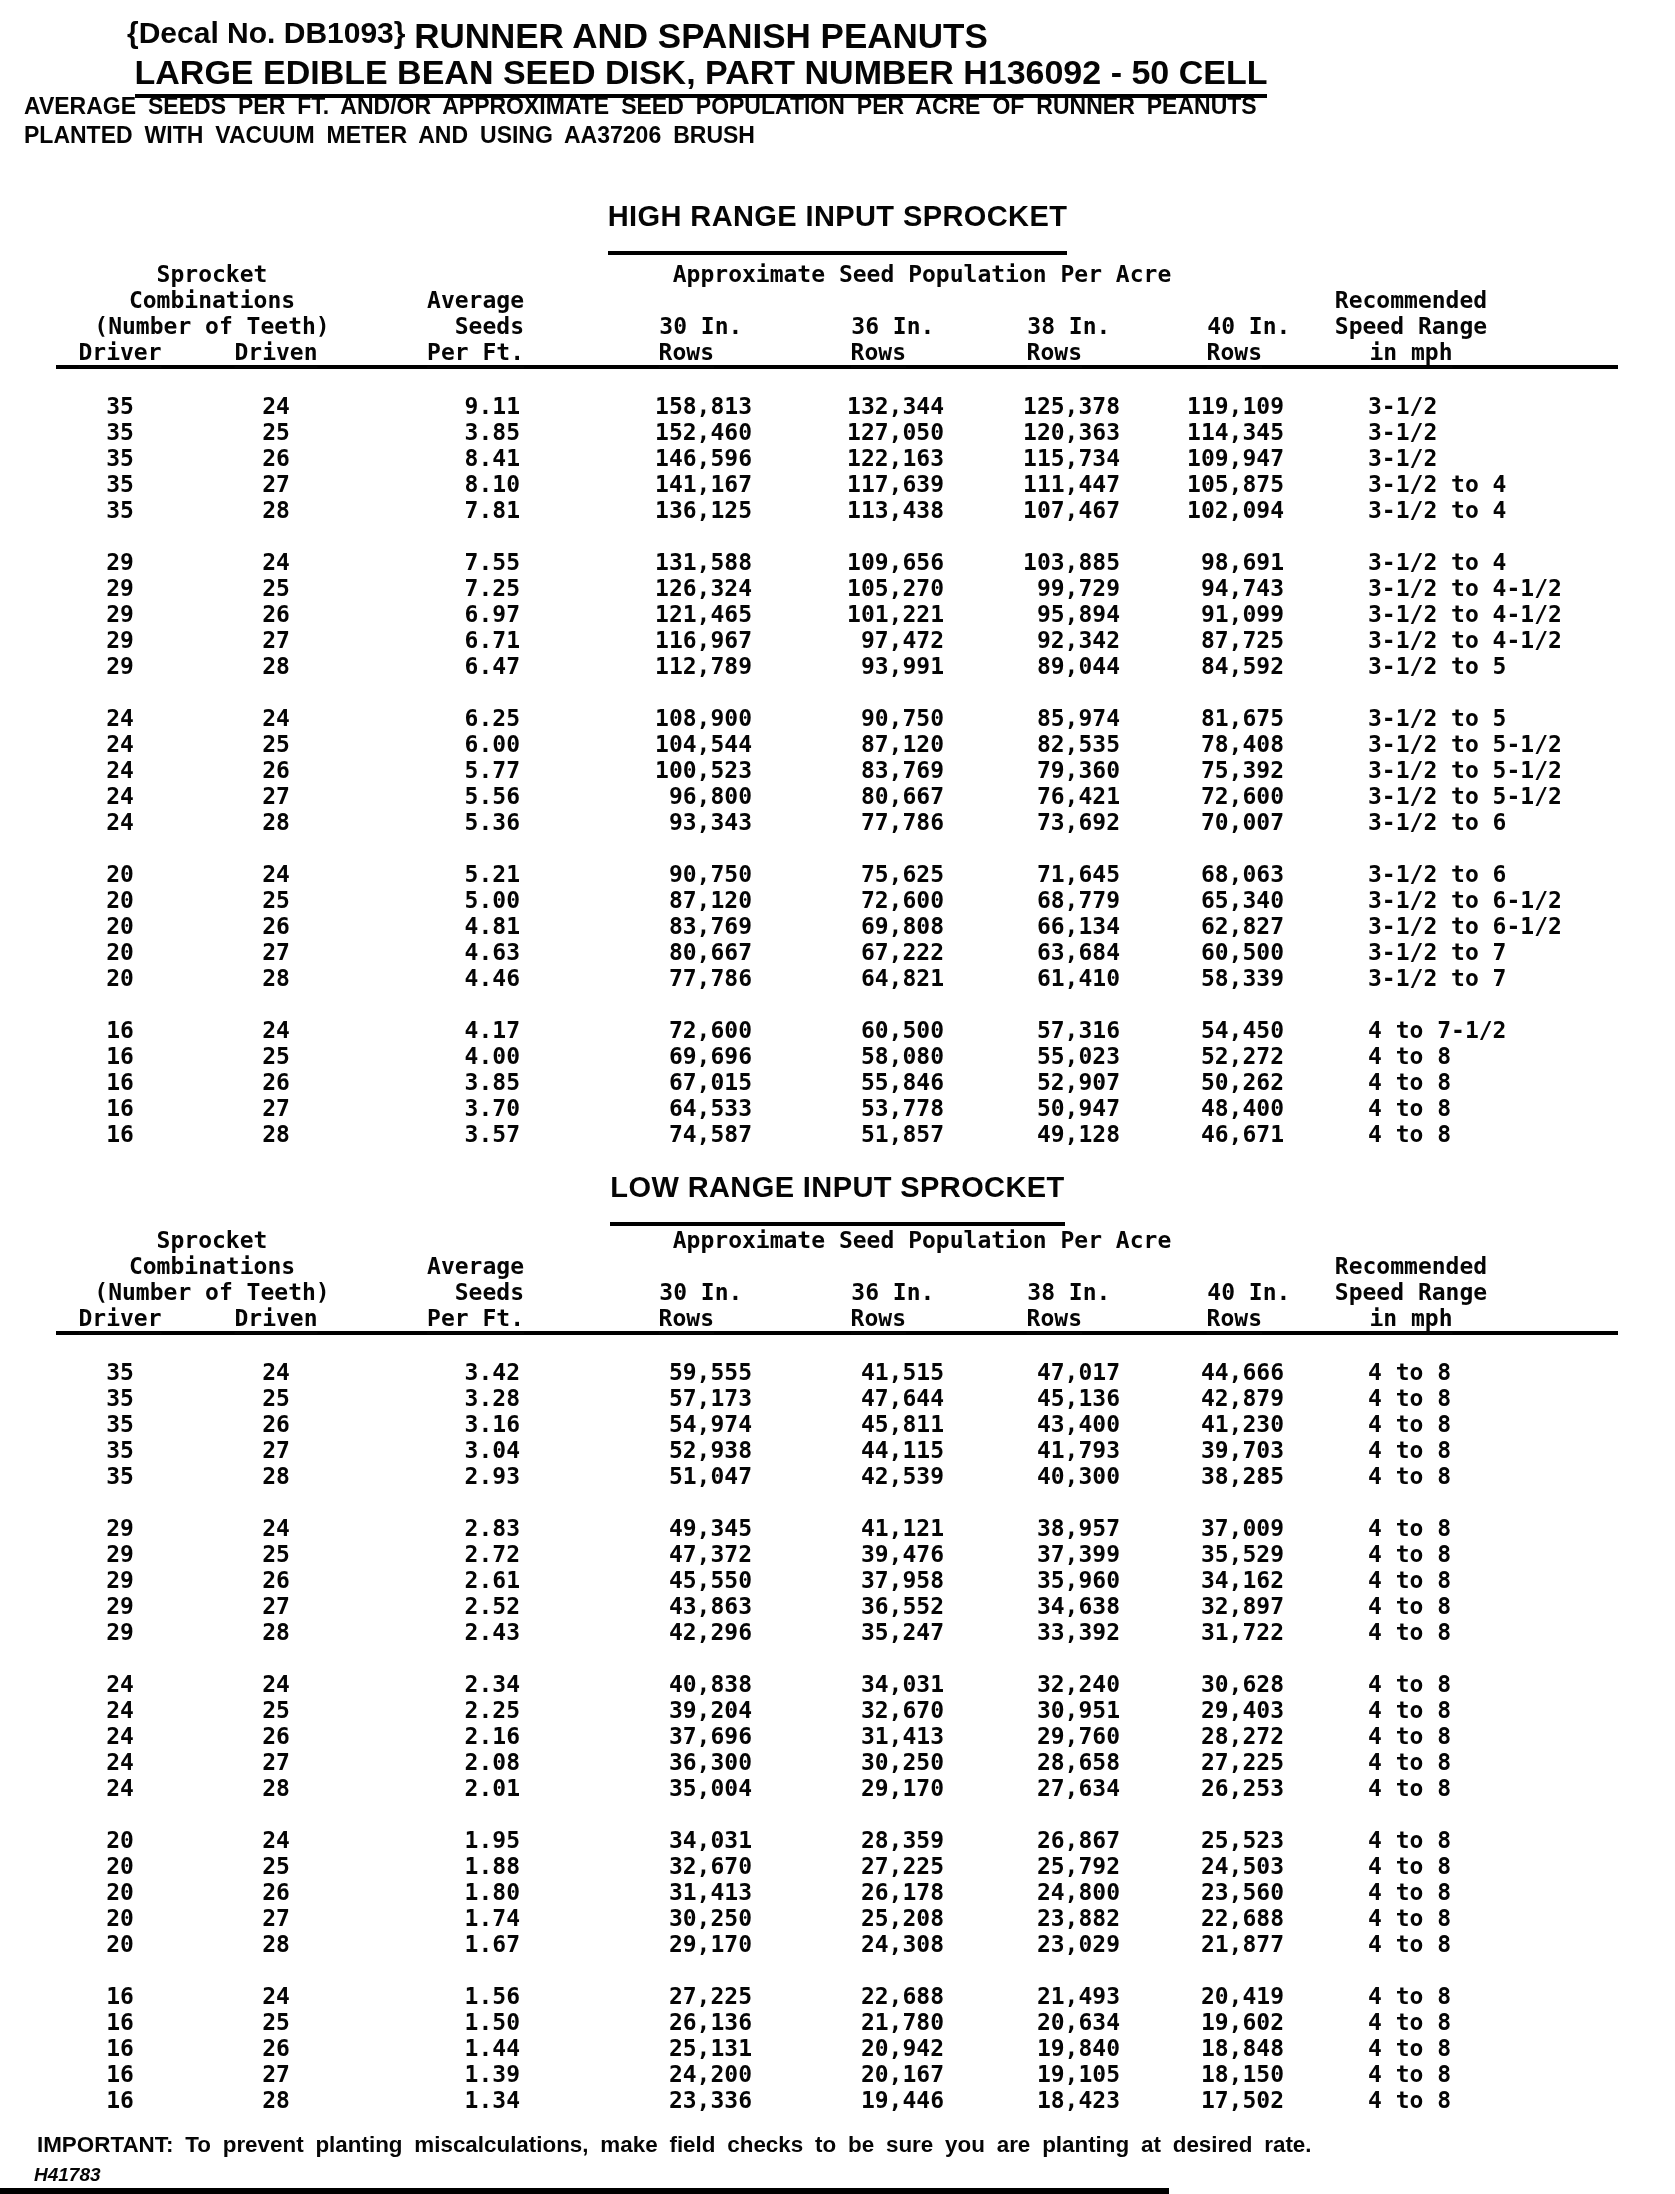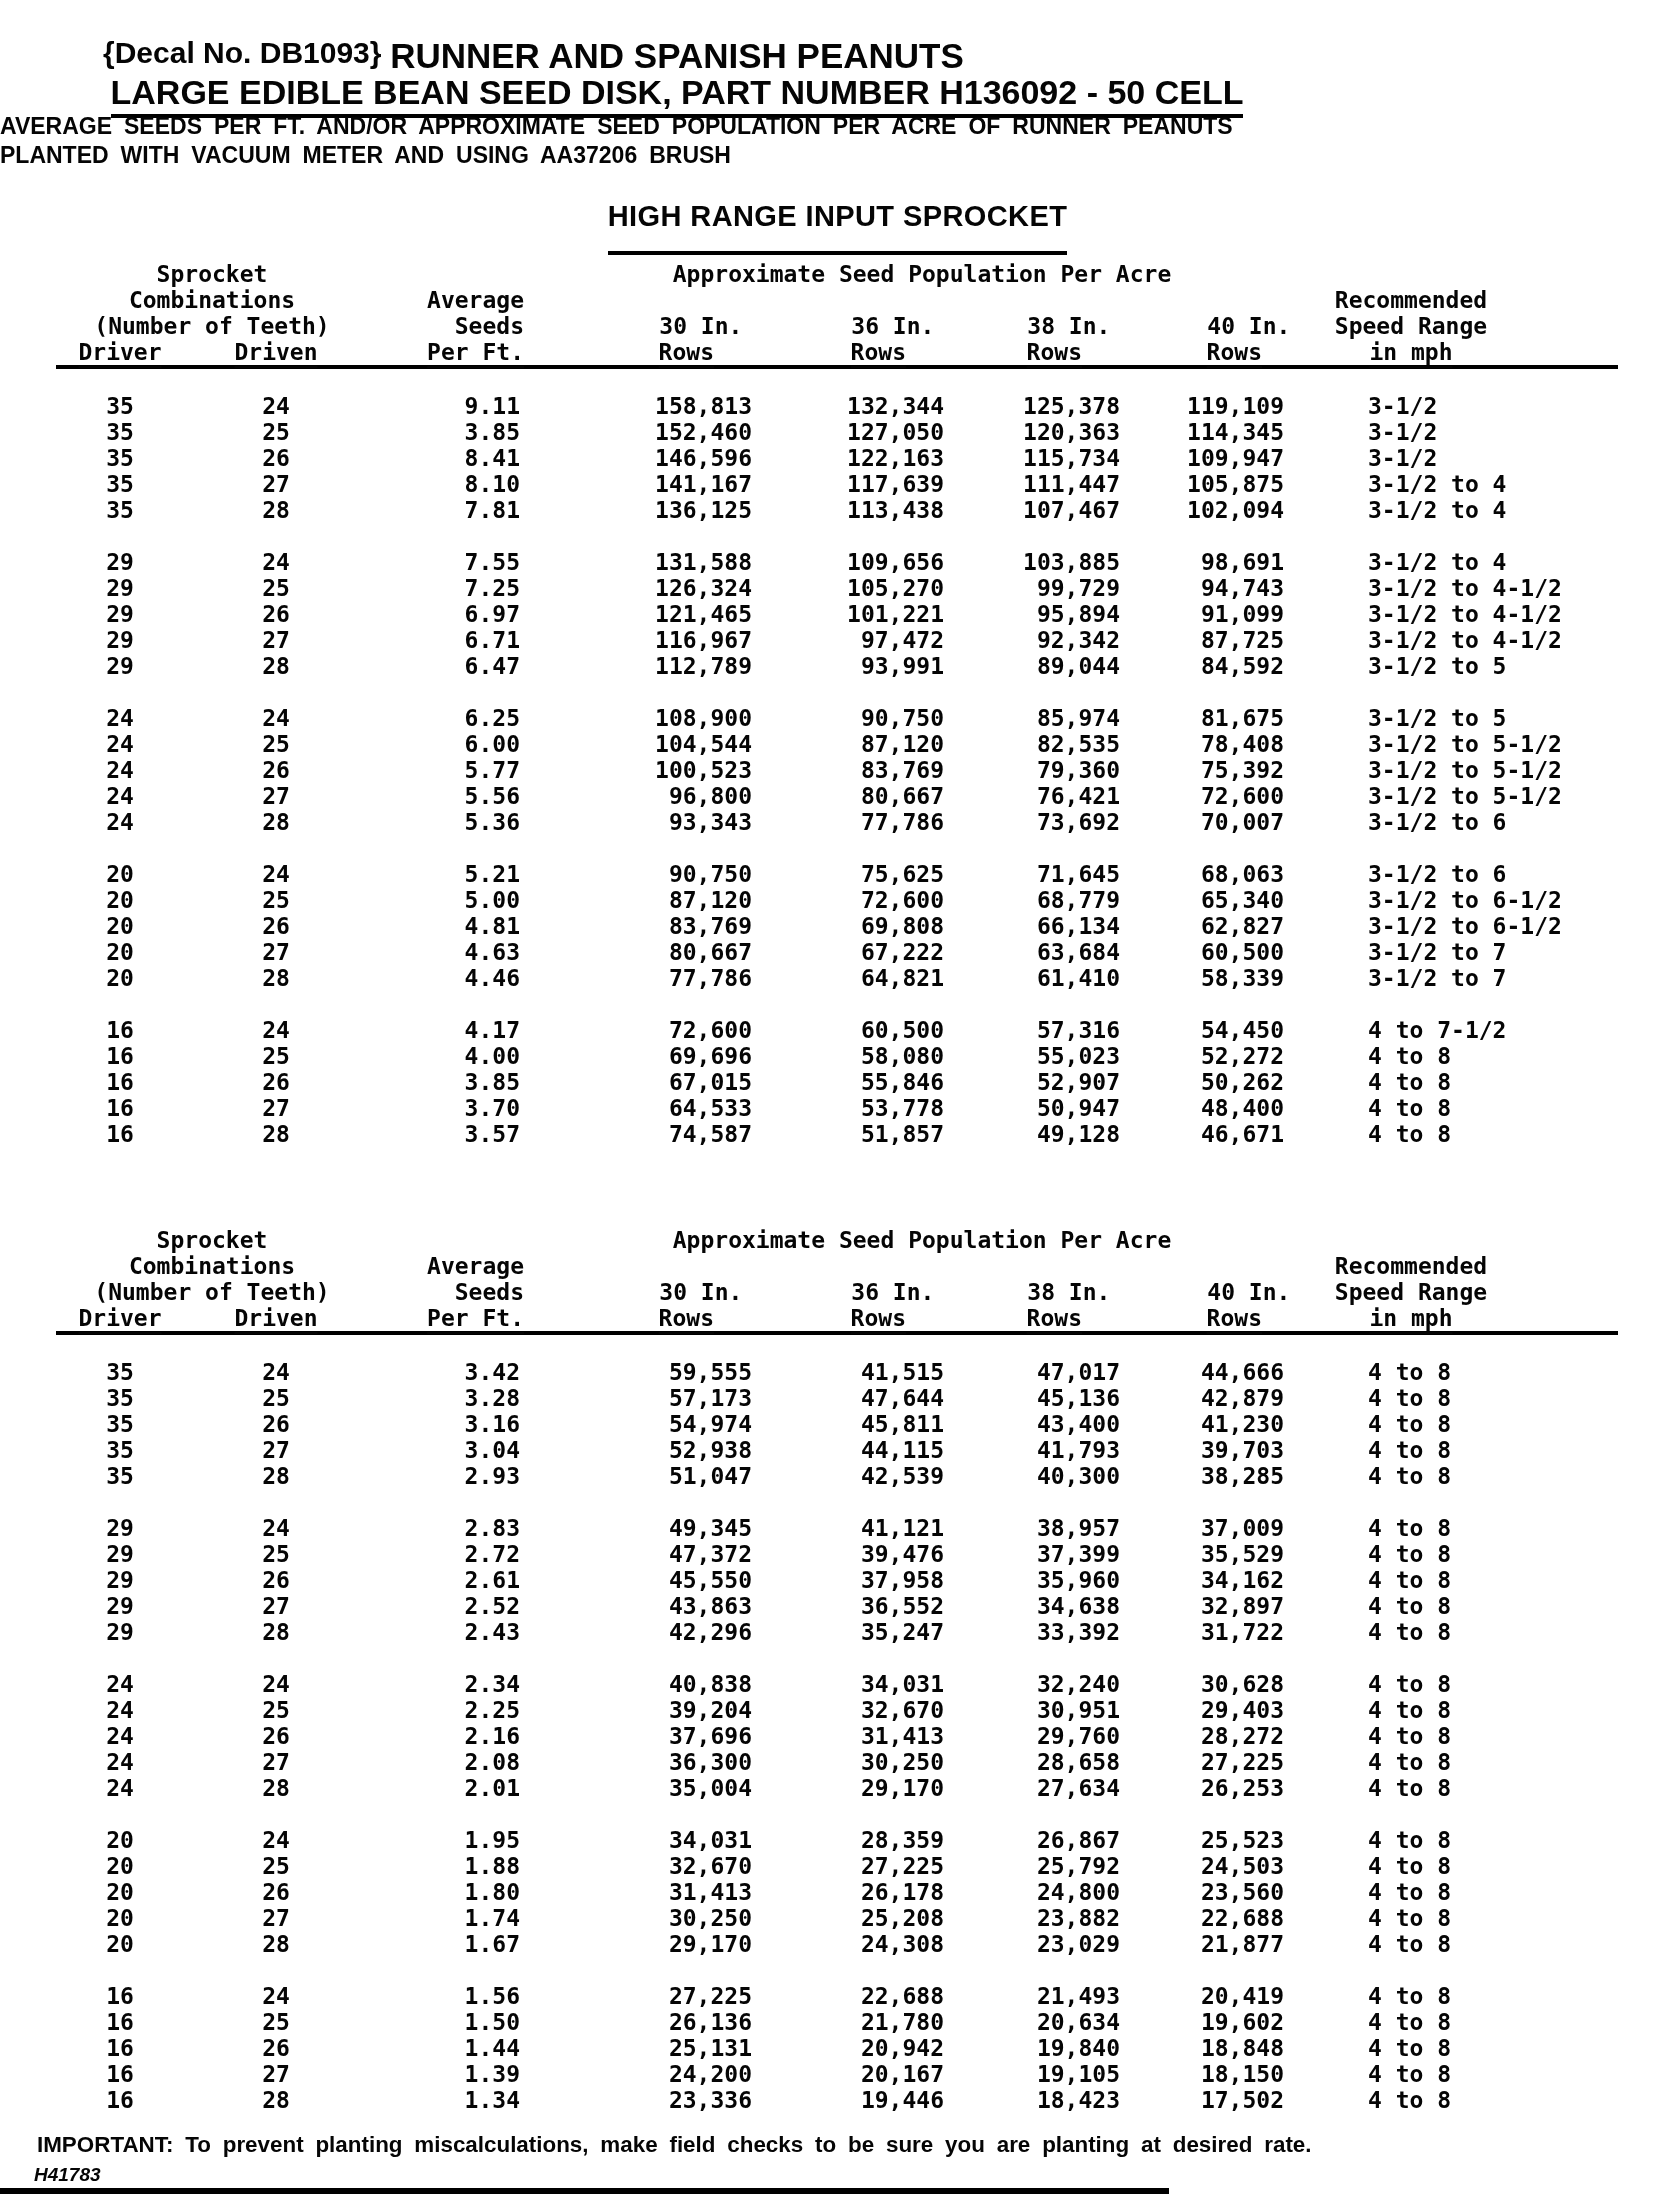"{Decal No. DB1093}" .hdr { padding-left: none -> 24px; top: 36px -> 16px }
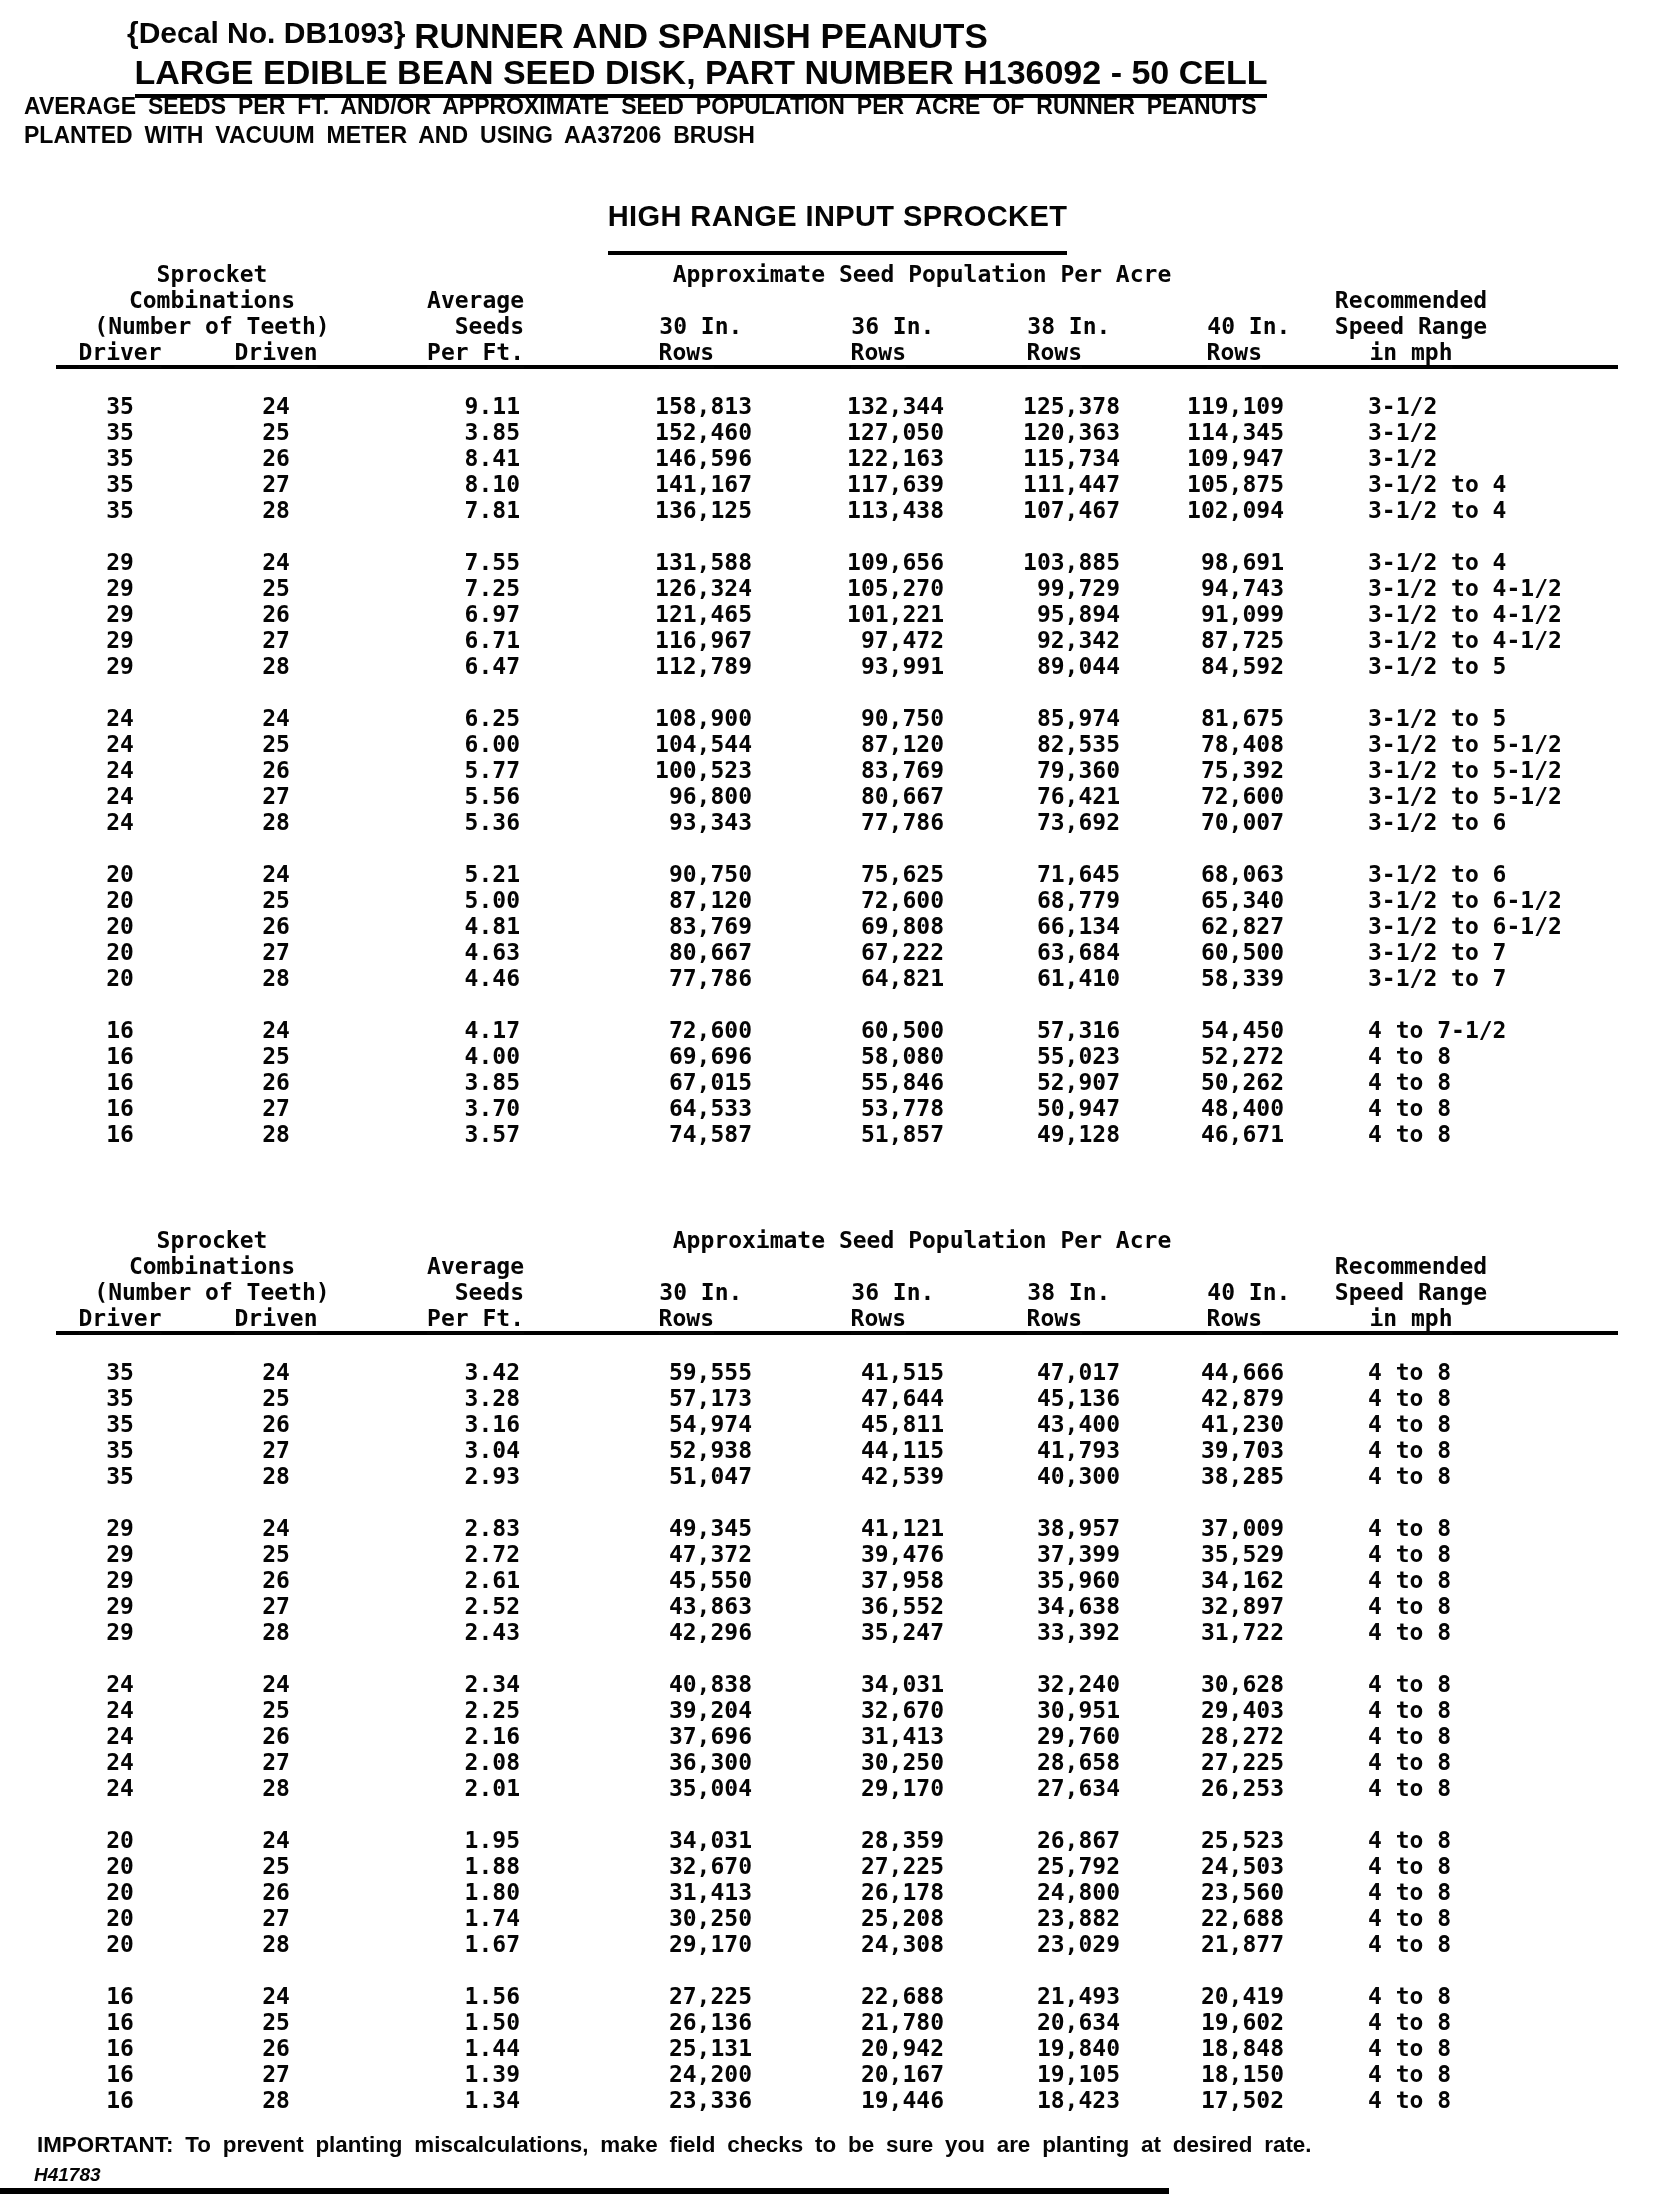"LOW RANGE INPUT SPROCKET" div.sec-h { html: none -> <div> <span>LOW RANGE INPUT SPROCKET</span> </div> }
